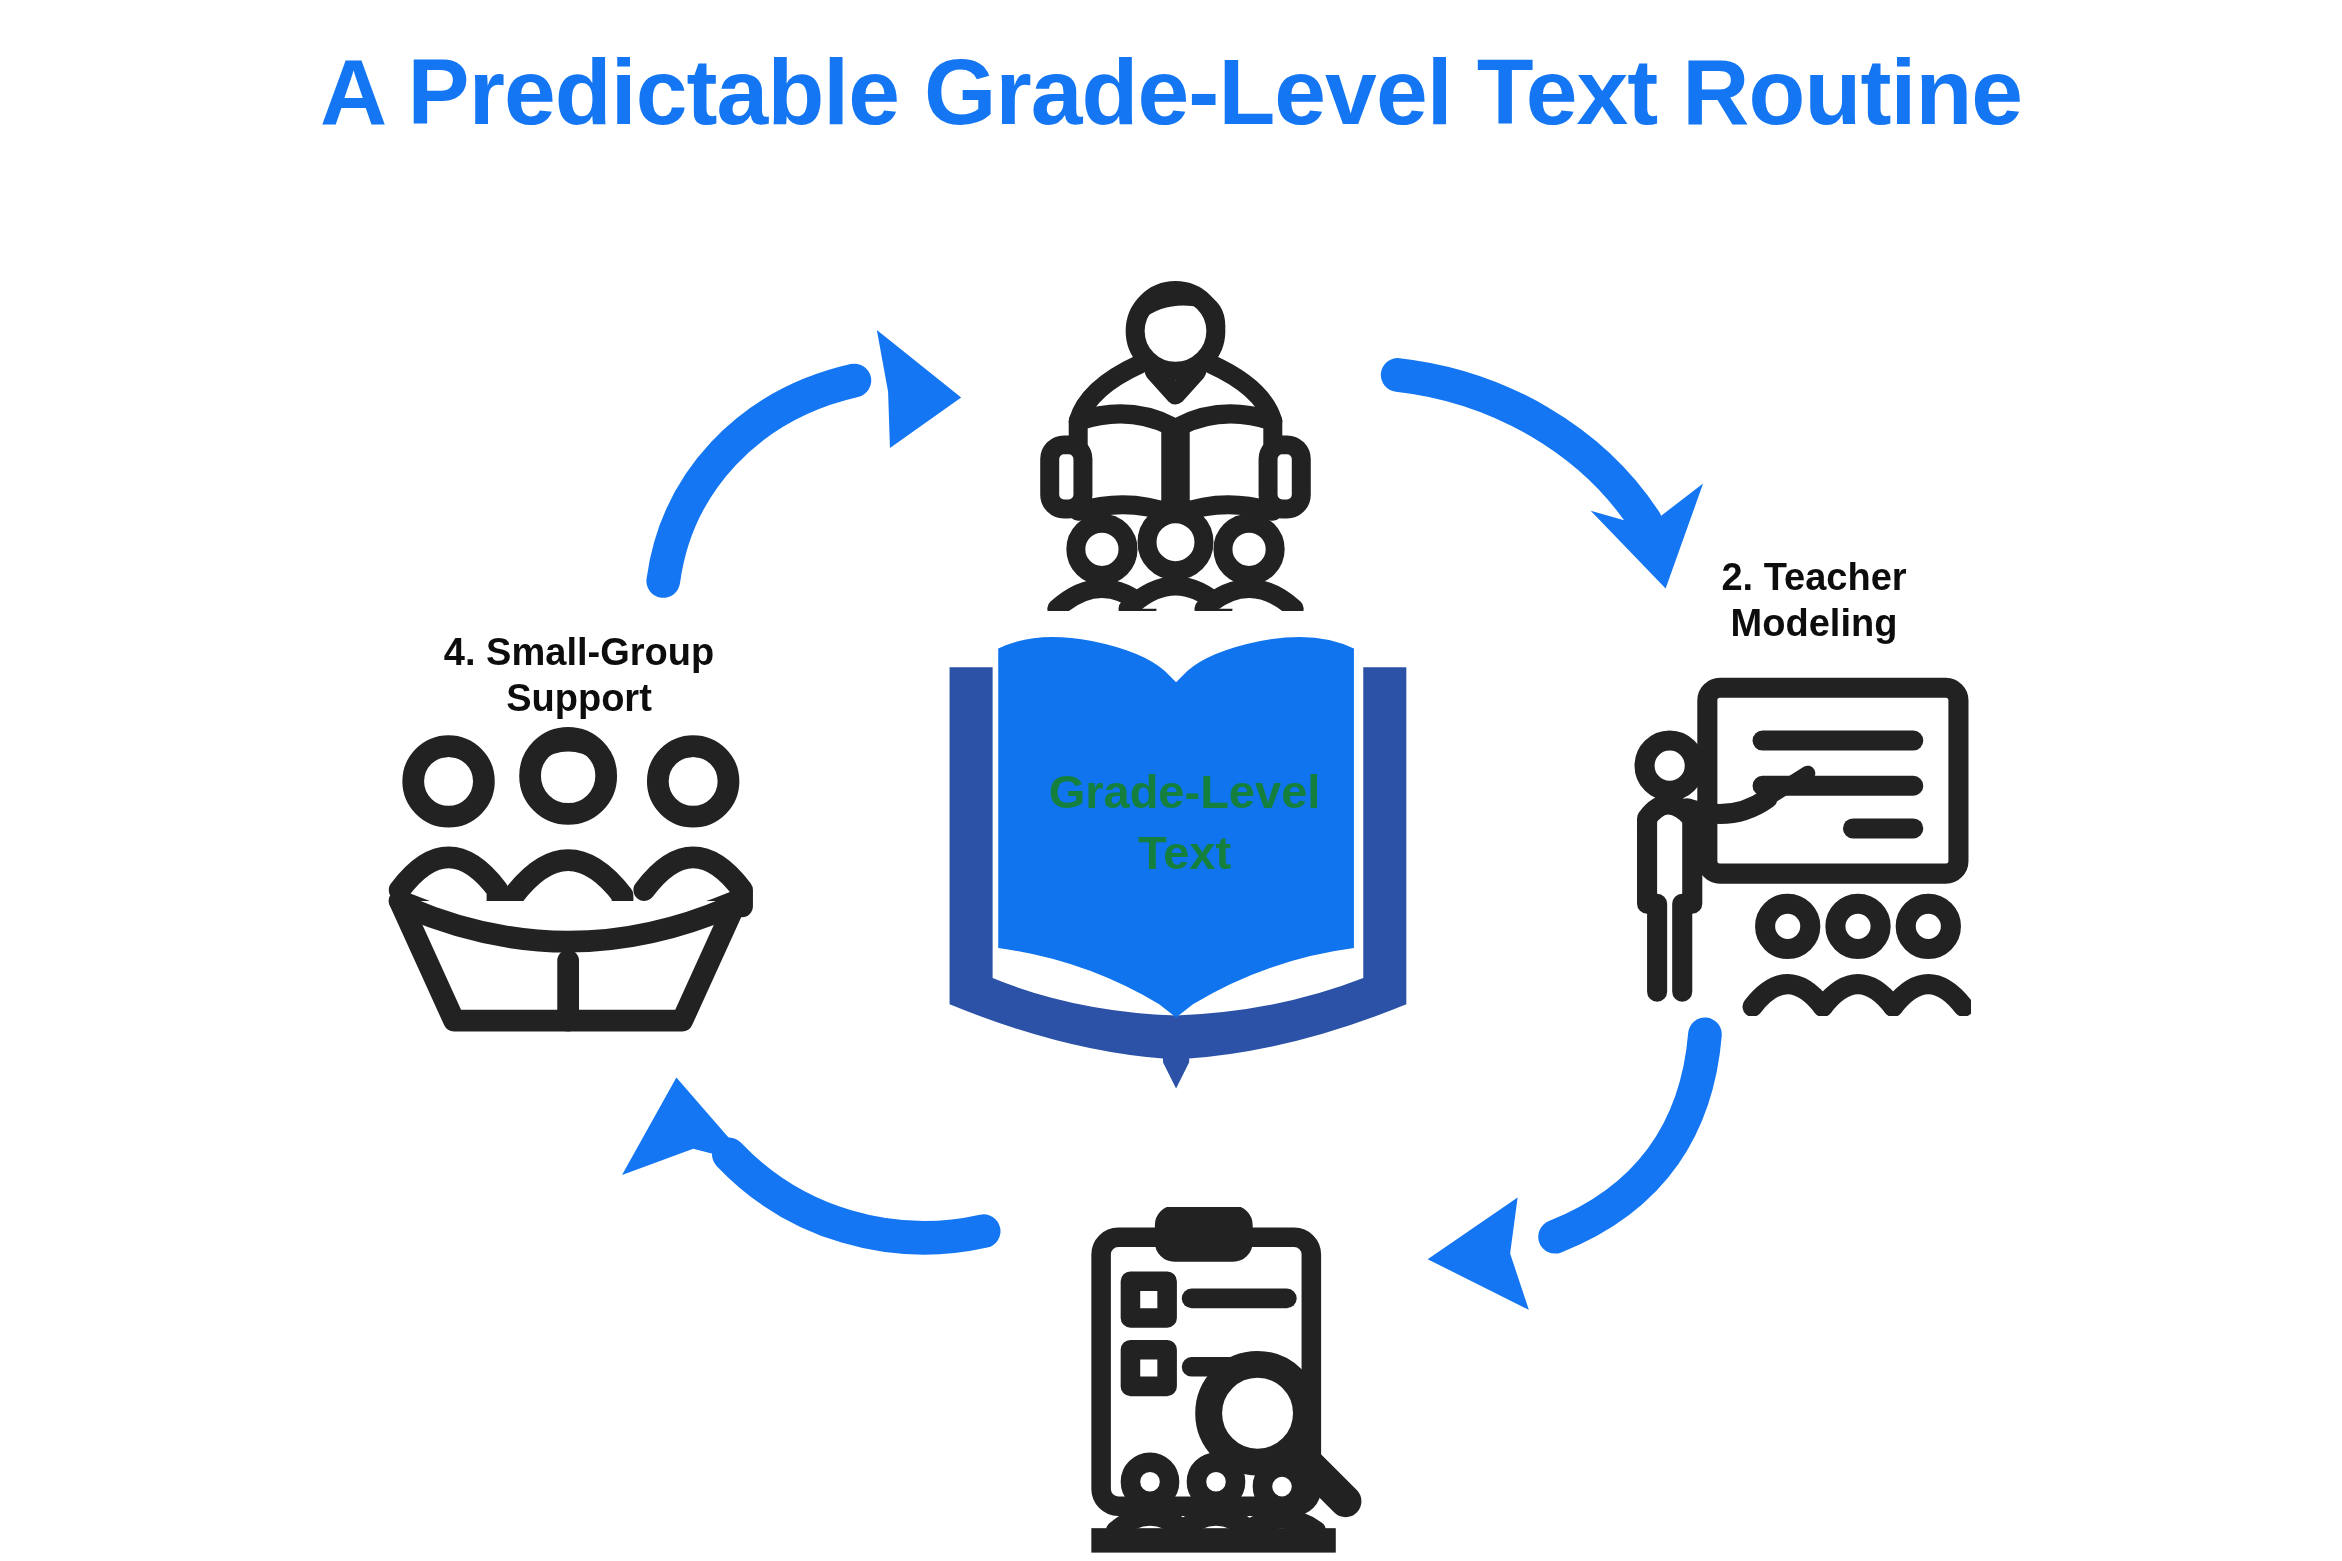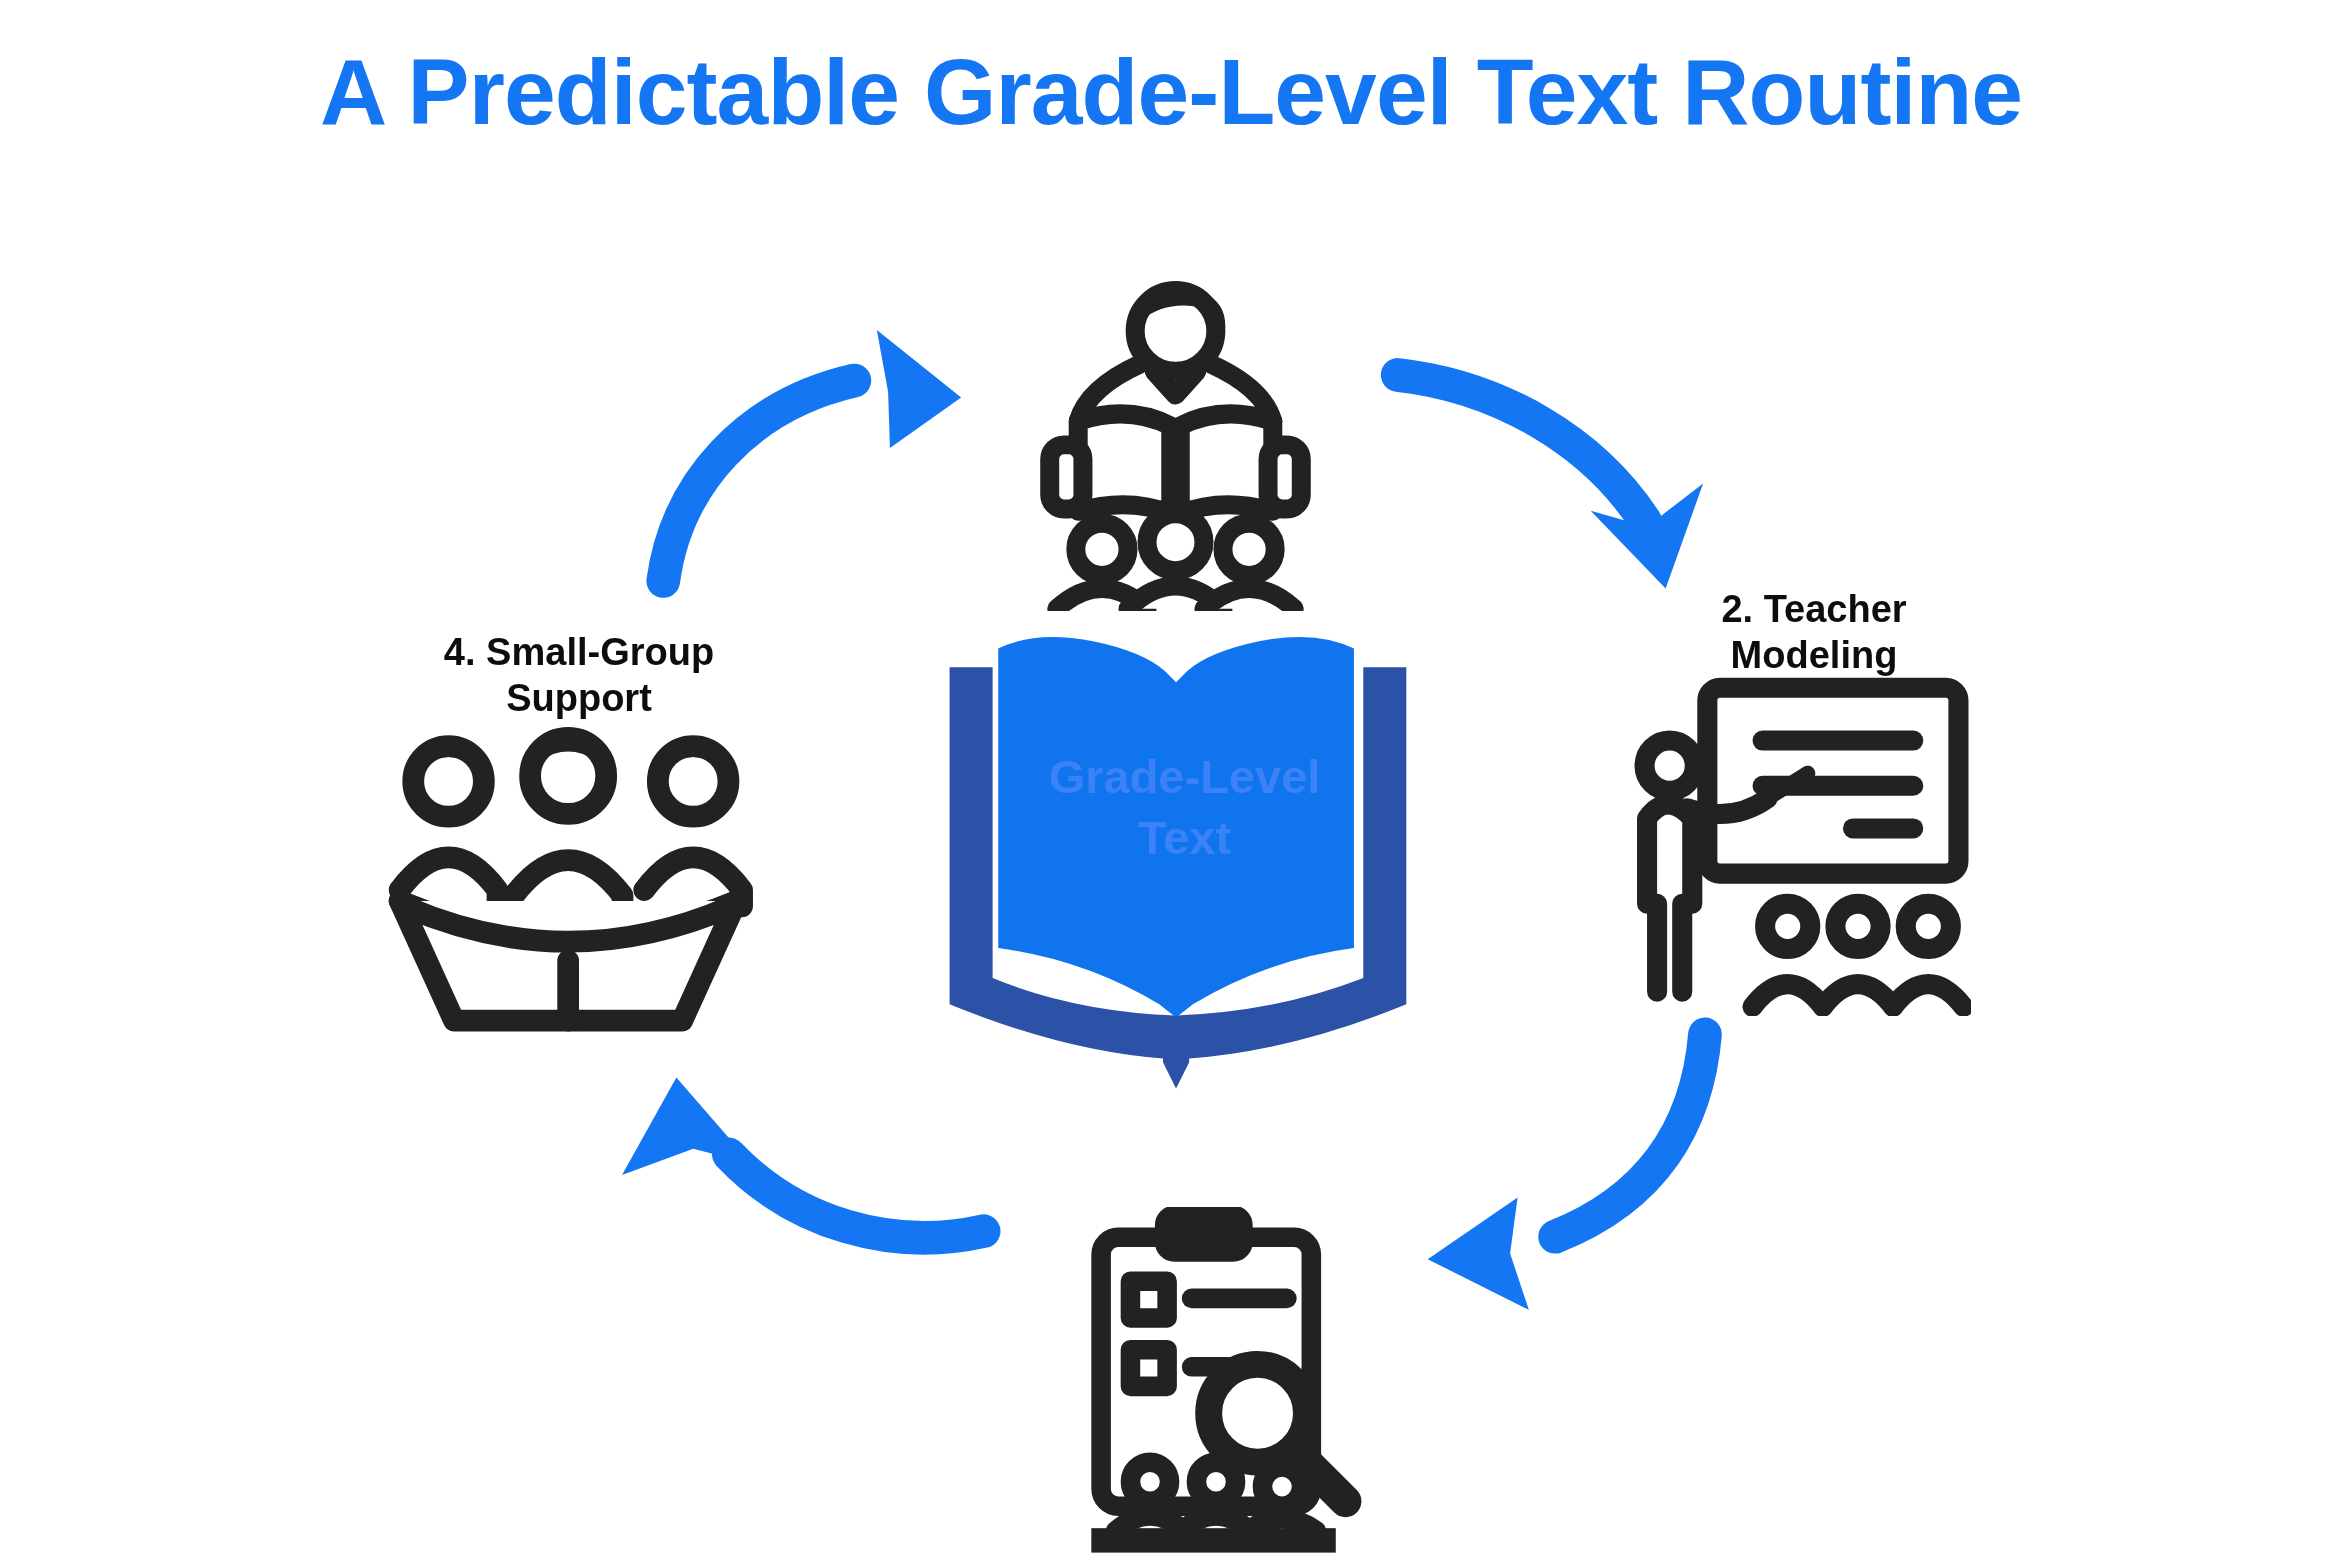"2. Teacher" div.step-label { margin-top: 32px -> none }
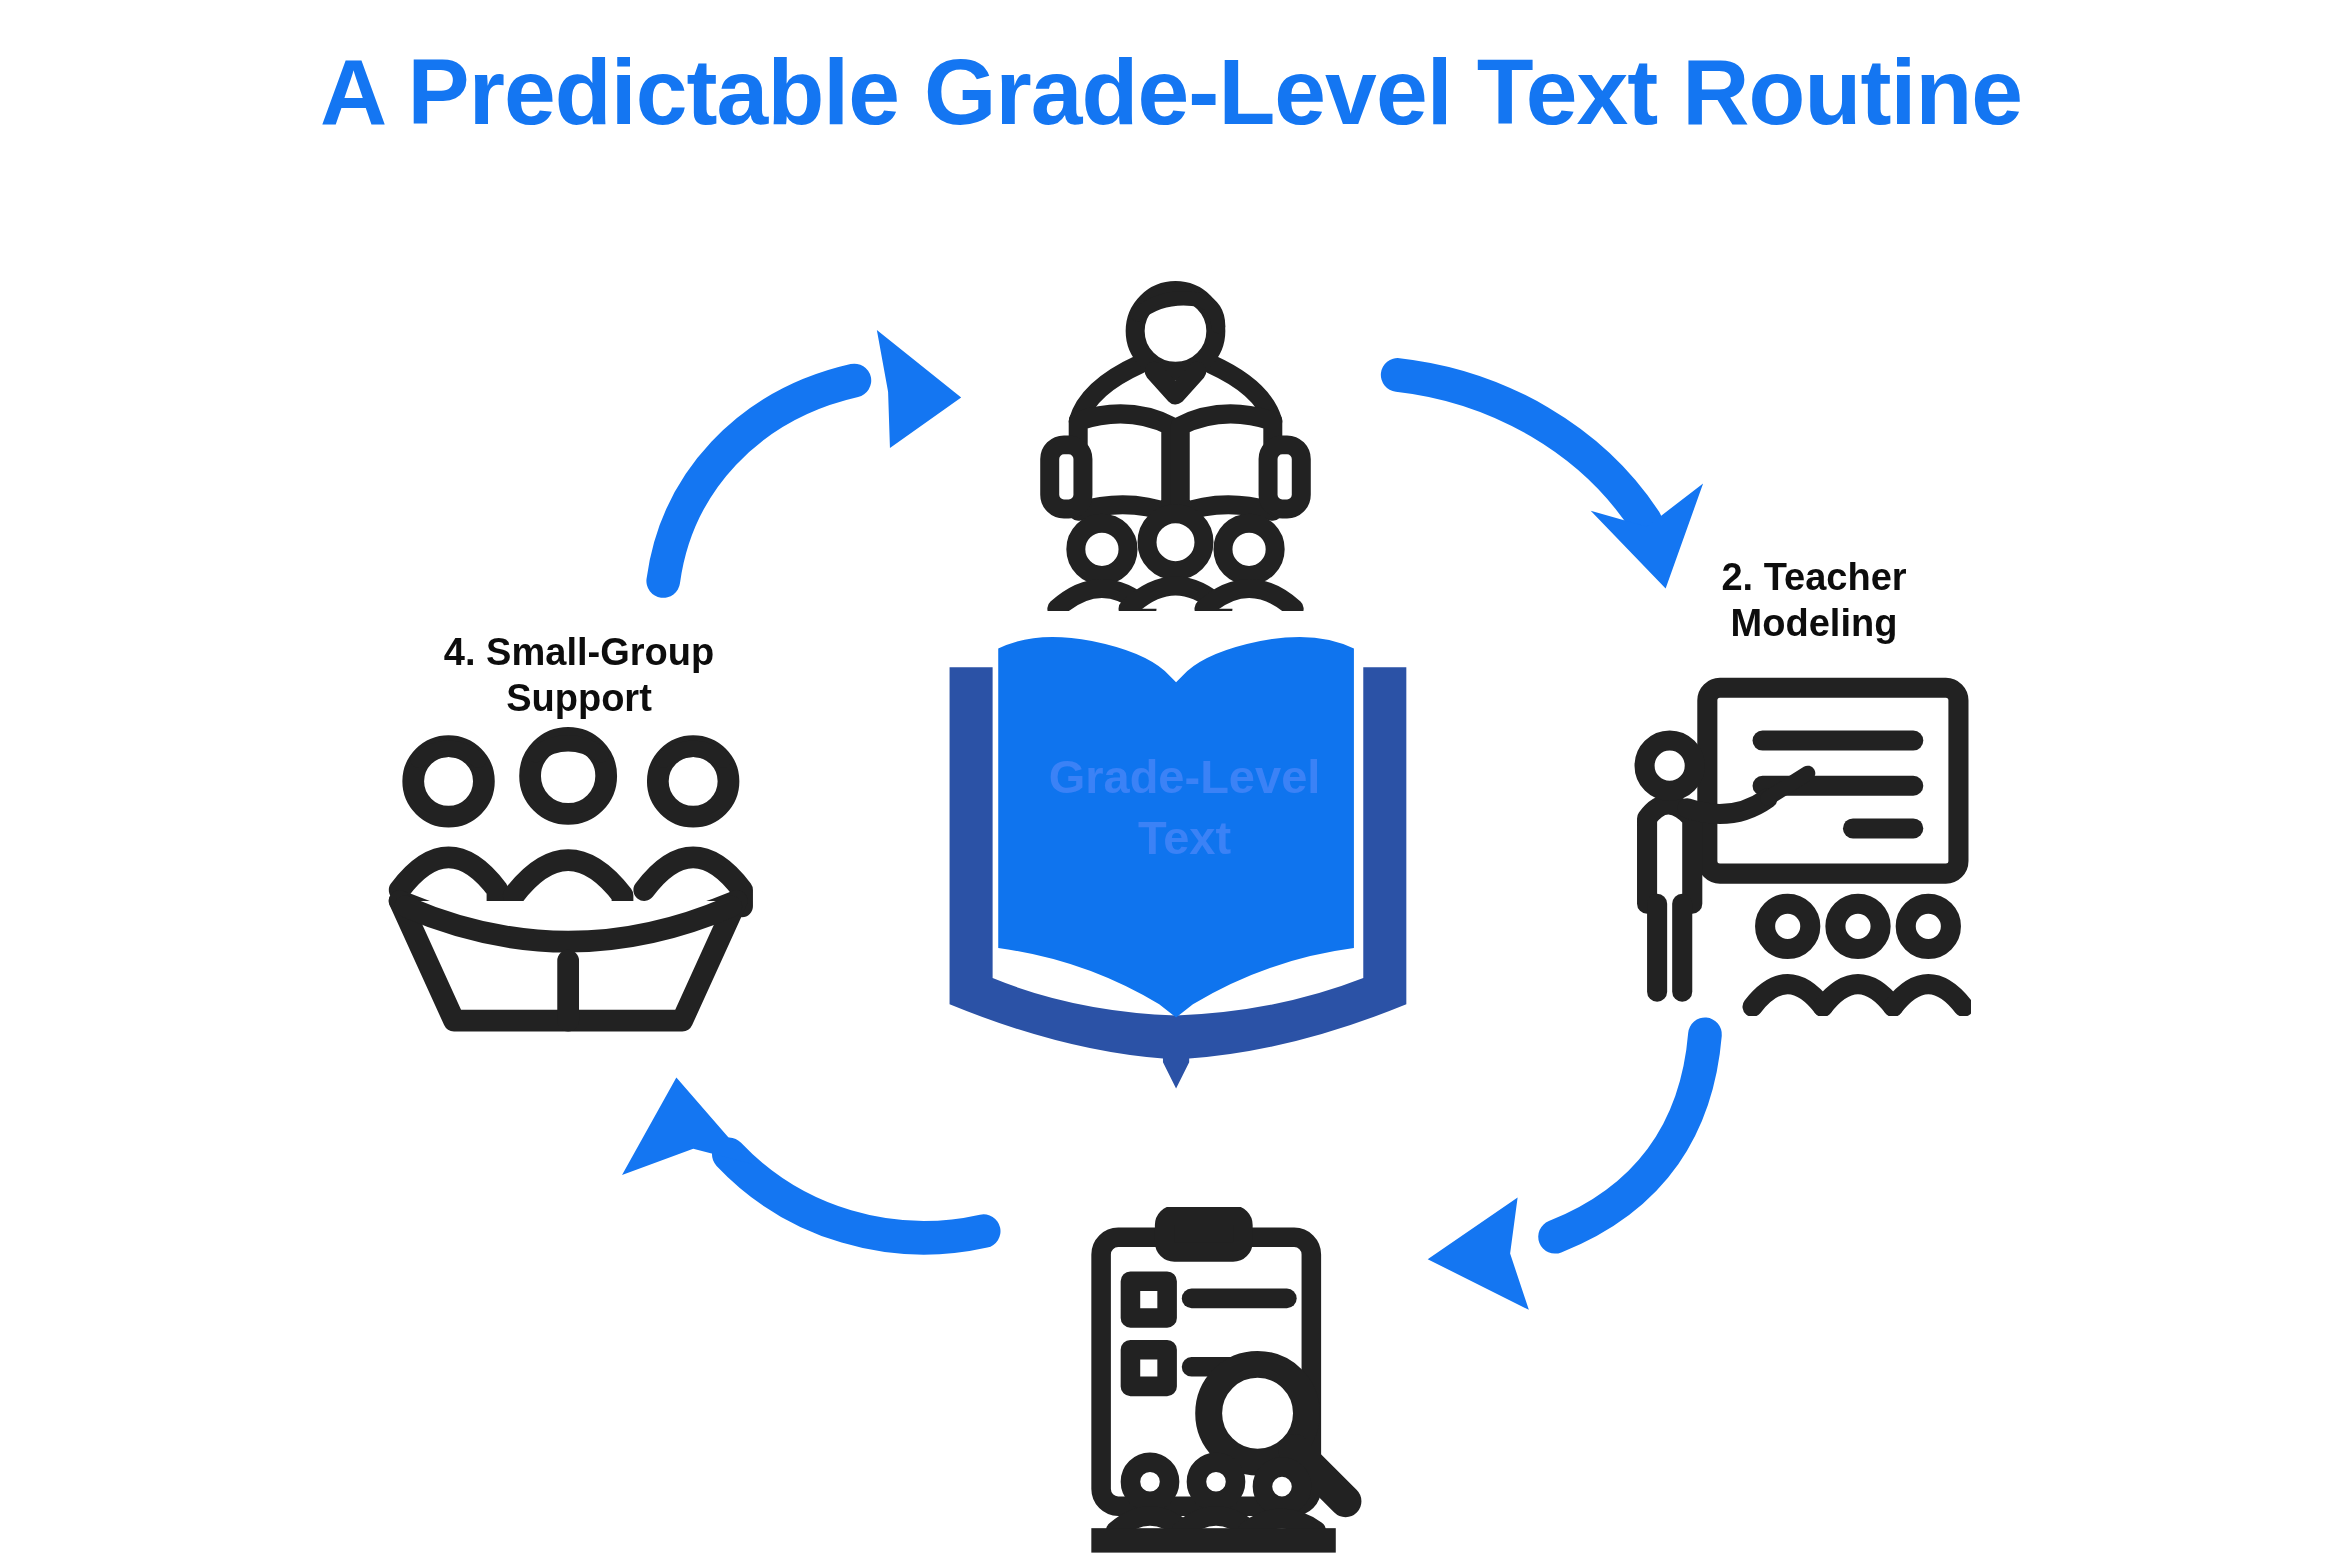"Grade-Level" .book-text { color: #3b82f6 -> #15803d; top: 118px -> 133px }
